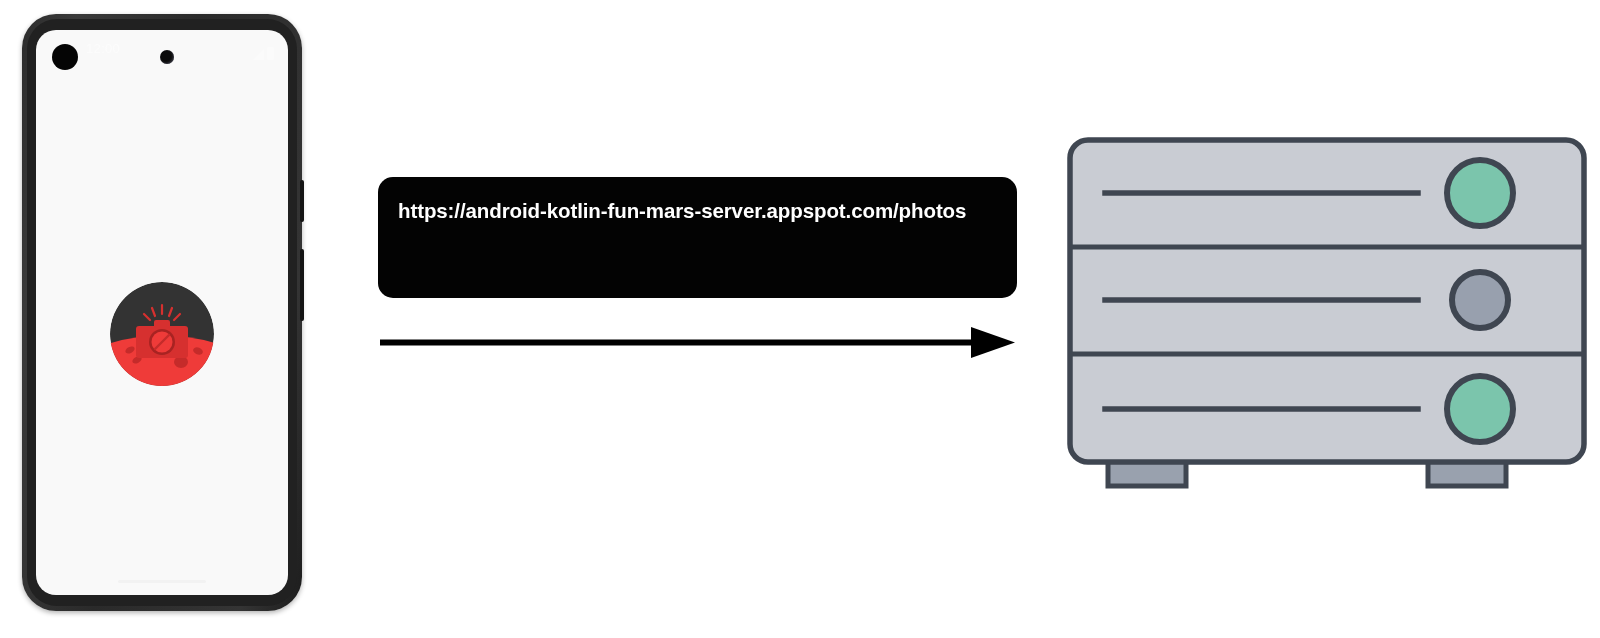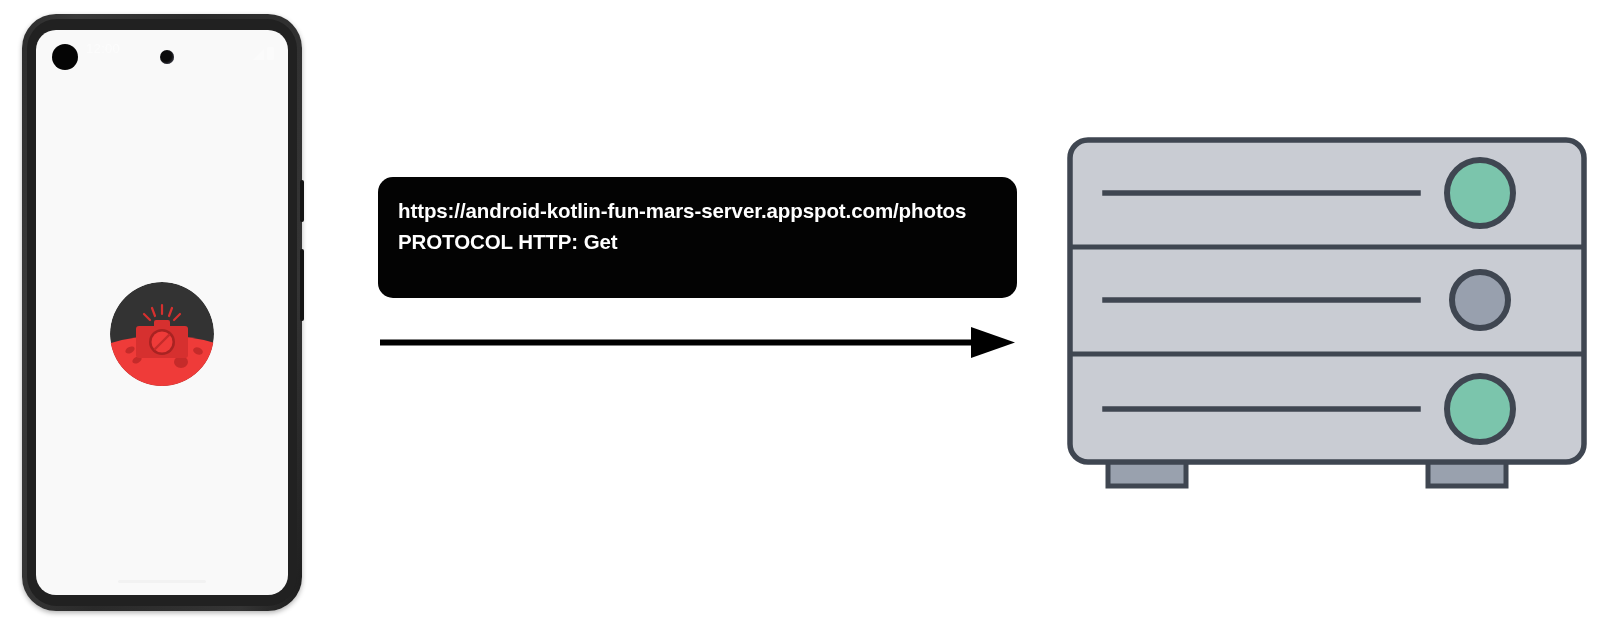"PROTOCOL HTTP: Get" div.req-line { html: <div>PROTOCOL HTTP: Get</div> -> none }
